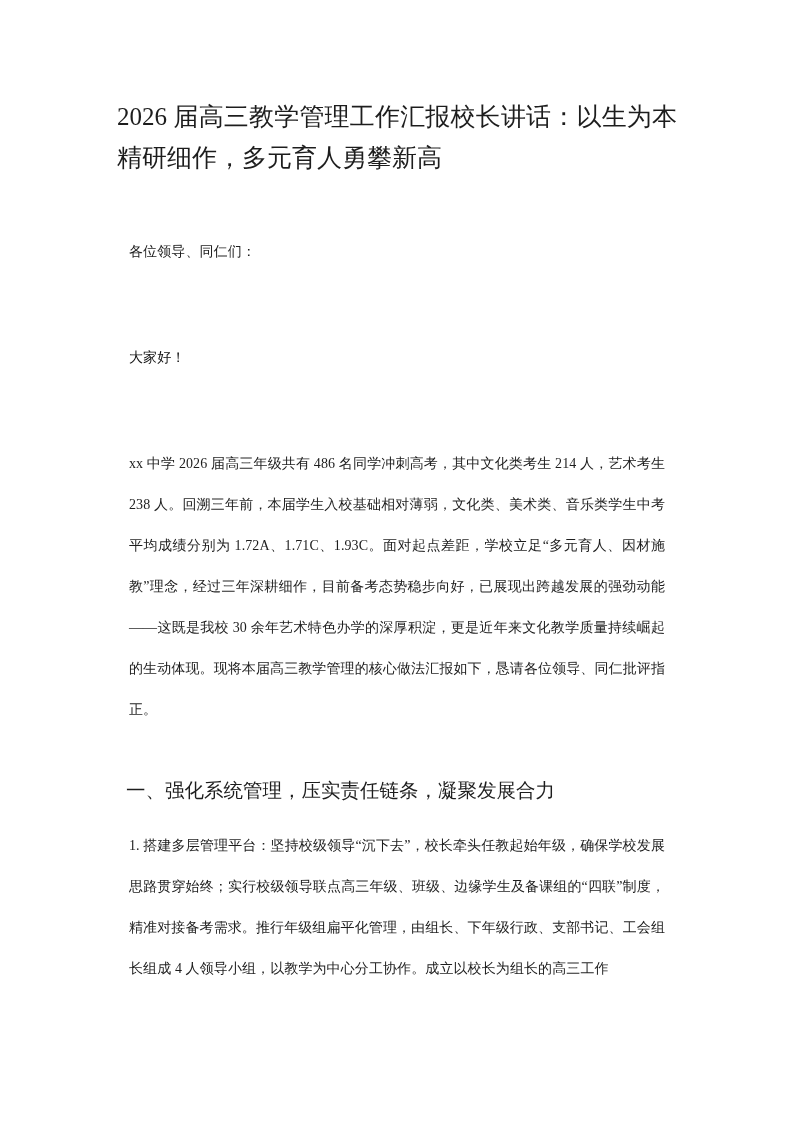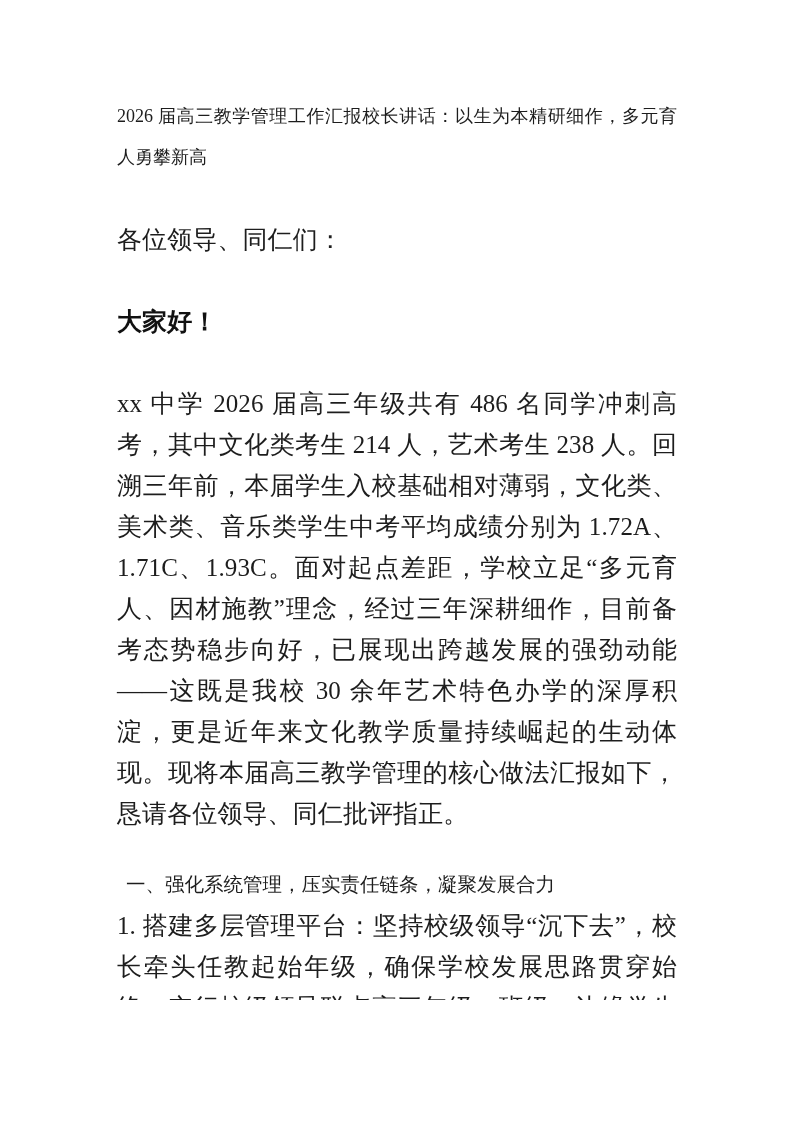"2026 届高三教学管理工作汇报校长讲话：以生为本精研细作，多元育人勇攀新高" .title { font-size: 18px -> 25px }
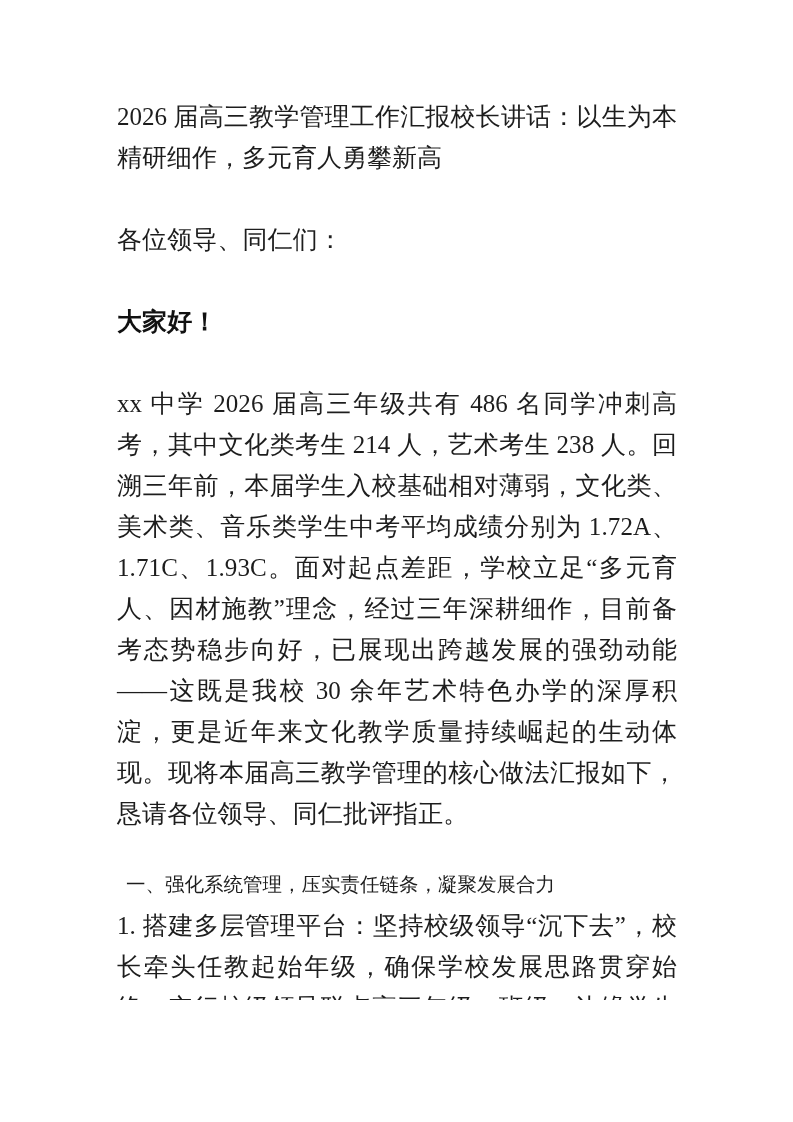"各位领导、同仁们：" .para { font-size: 25px -> 14px; margin: 0 -> 12px }
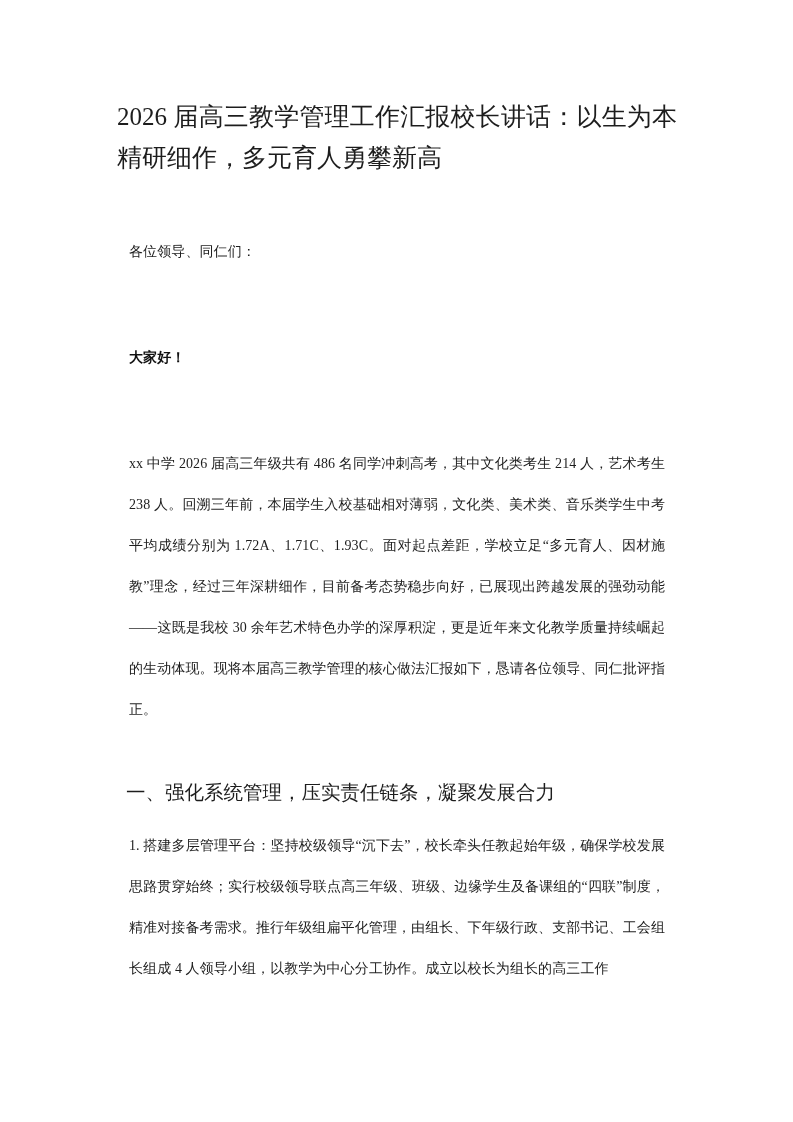"大家好！" .greeting { font-weight: bold -> normal }
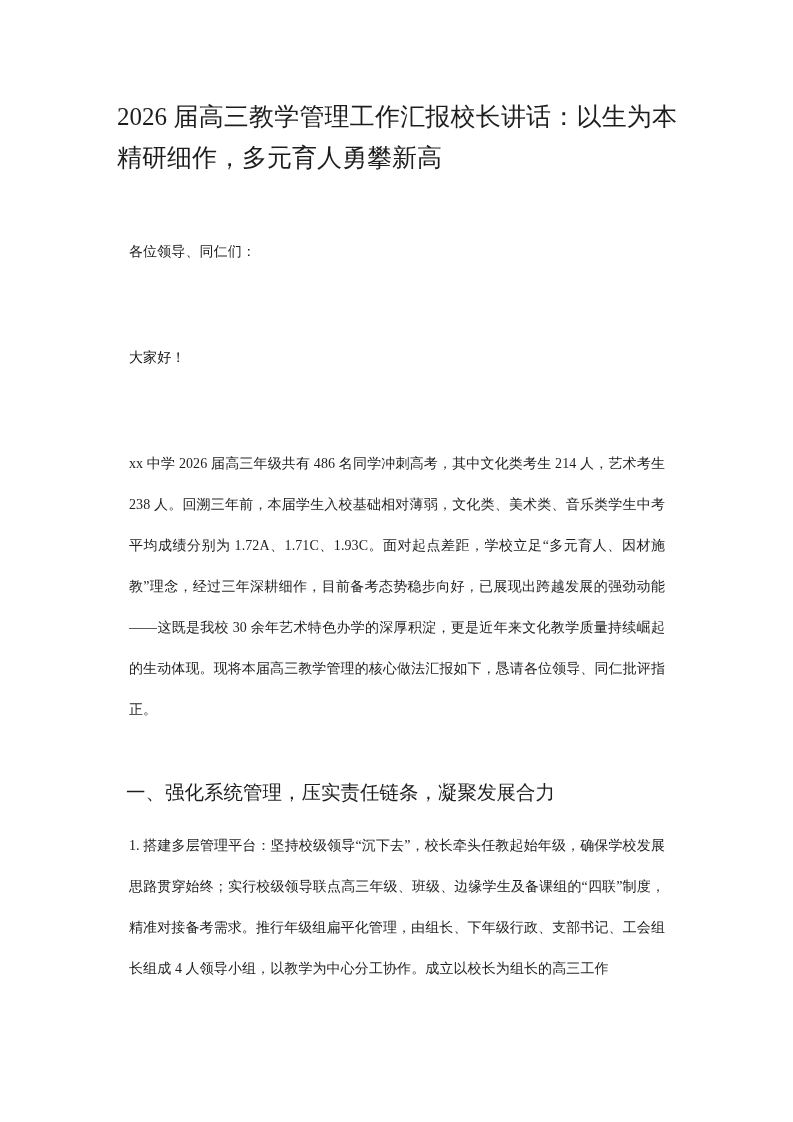"一、强化系统管理，压实责任链条，凝聚发展合力" .heading { font-family: none -> Liberation Mono, monospace }
